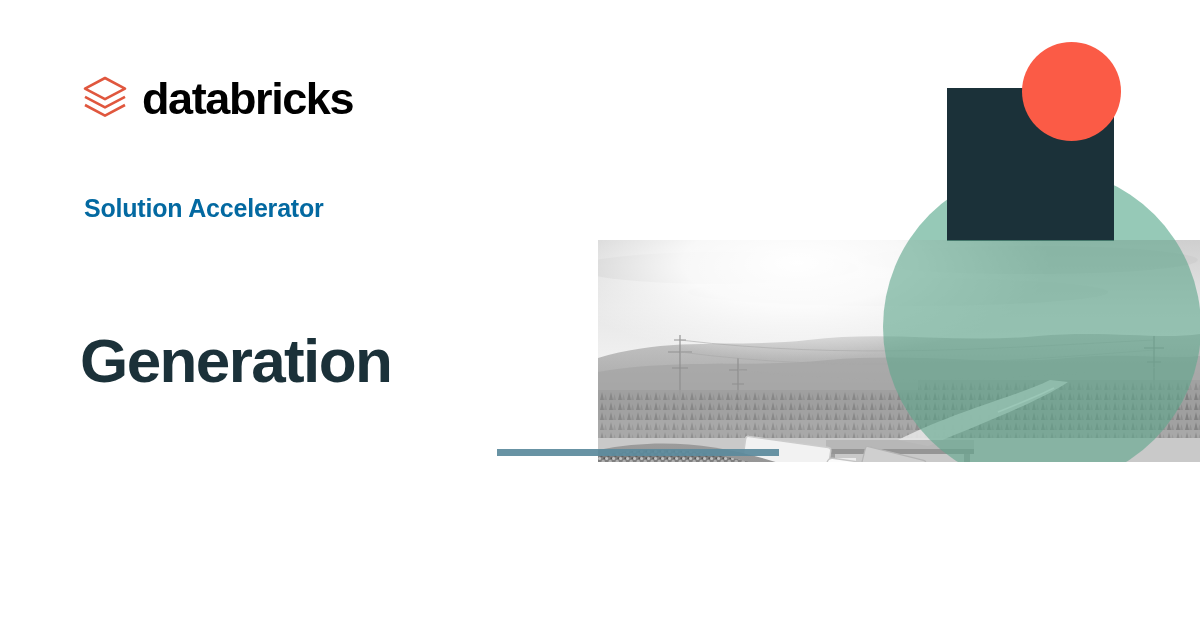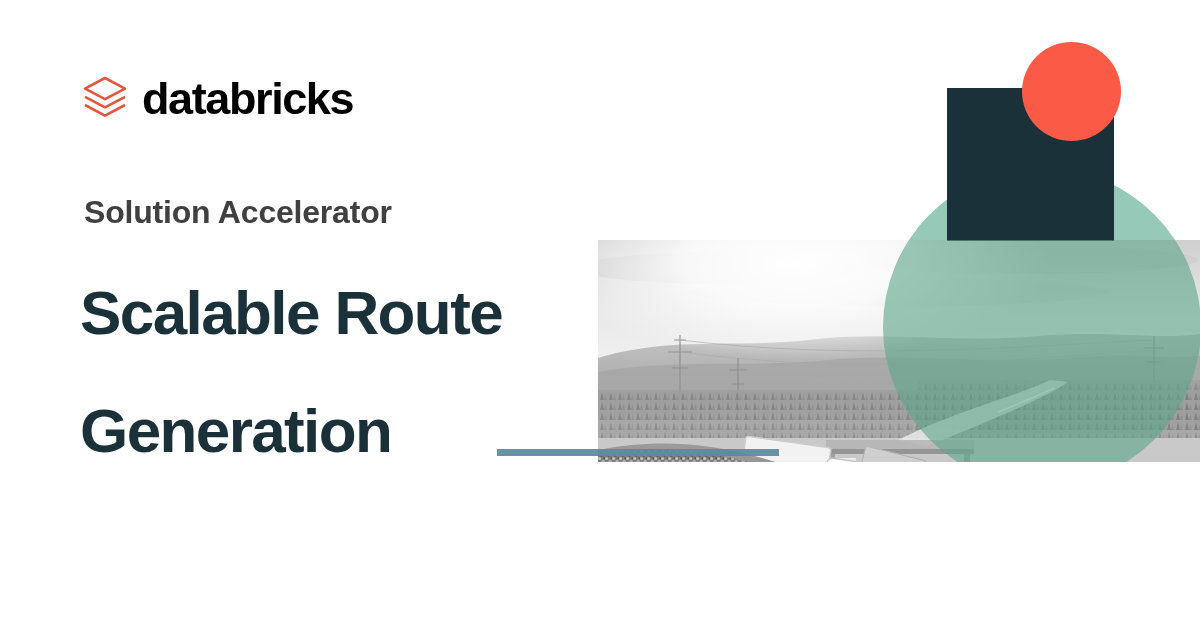"Solution Accelerator" .eyebrow { color: #404040 -> #0369a1; font-size: 32px -> 25px }
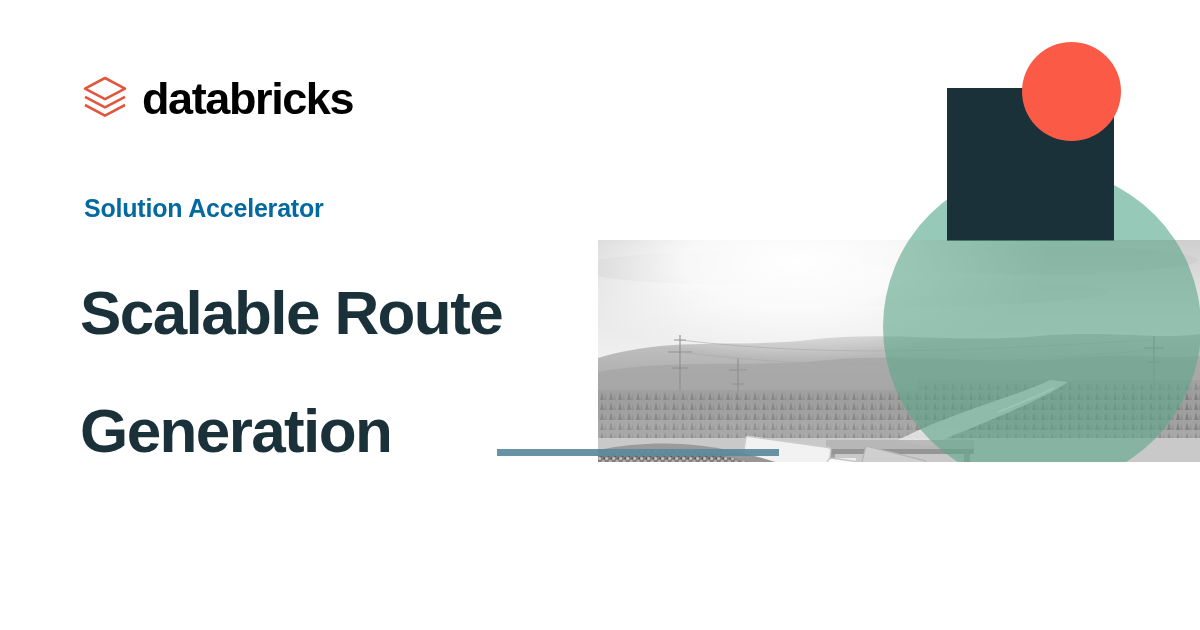"Scalable Route" span.l1 { html: <span>Scalable Route</span> -> none }
